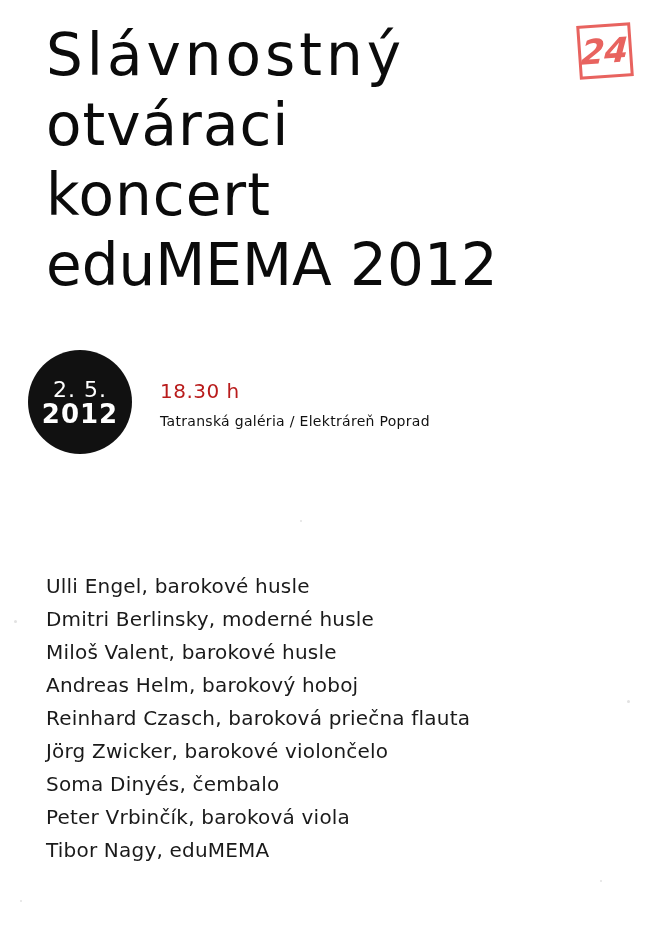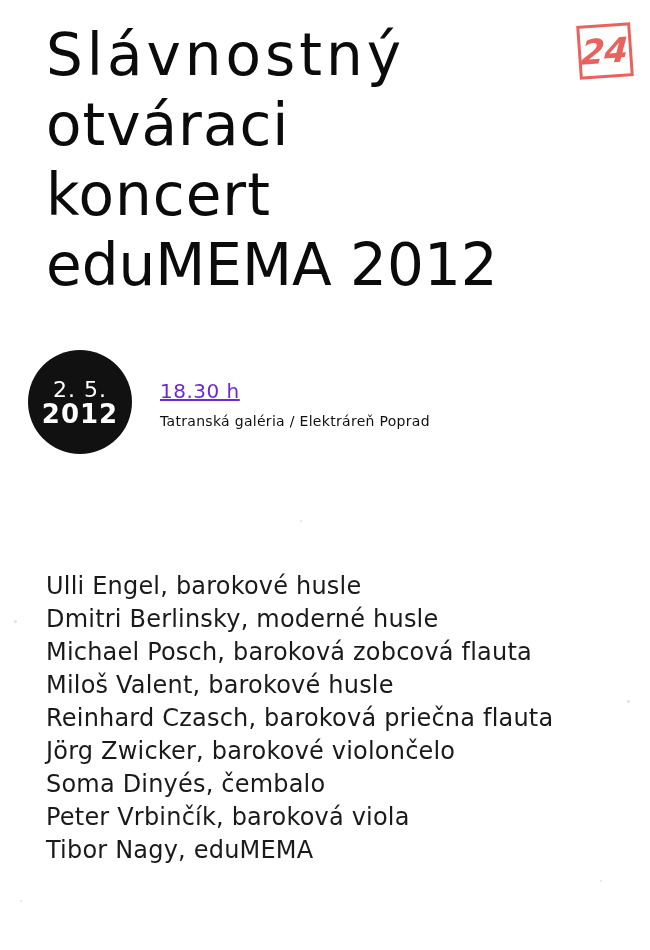"18.30 h" .details .time { color: #6d28d9 -> #b91c1c; text-decoration: underline -> none }
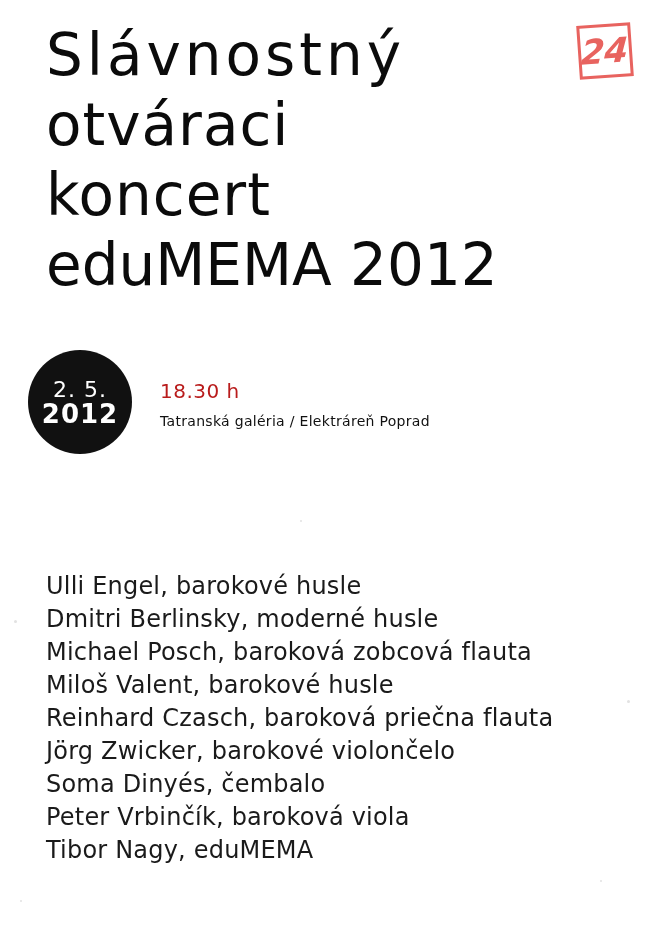"Ulli Engel, barokové husle" .performer { font-size: 24px -> 20px }
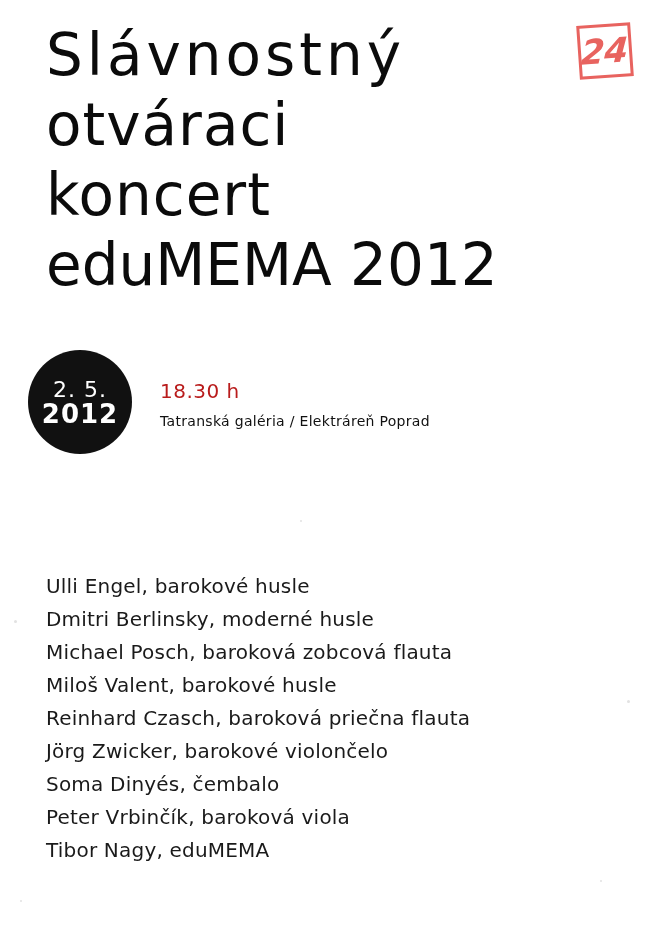"Michael Posch, baroková zobcová flauta" div.performer { html: <div>Michael Posch, baroková zobcová flauta</div> -> none }
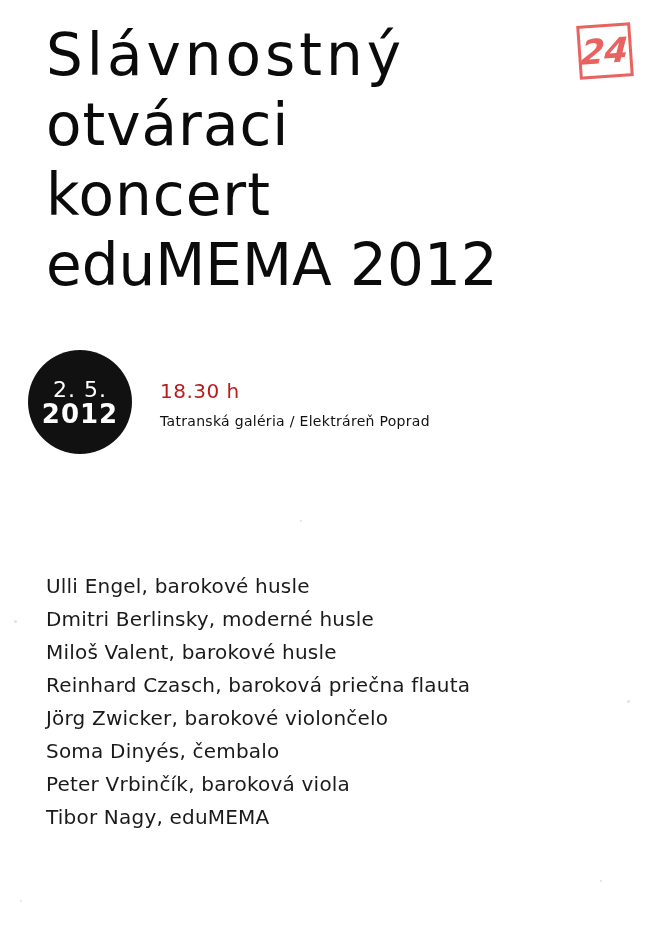"Andreas Helm, barokový hoboj" div.performer { html: none -> <div>Andreas Helm, barokový hoboj</div> }
